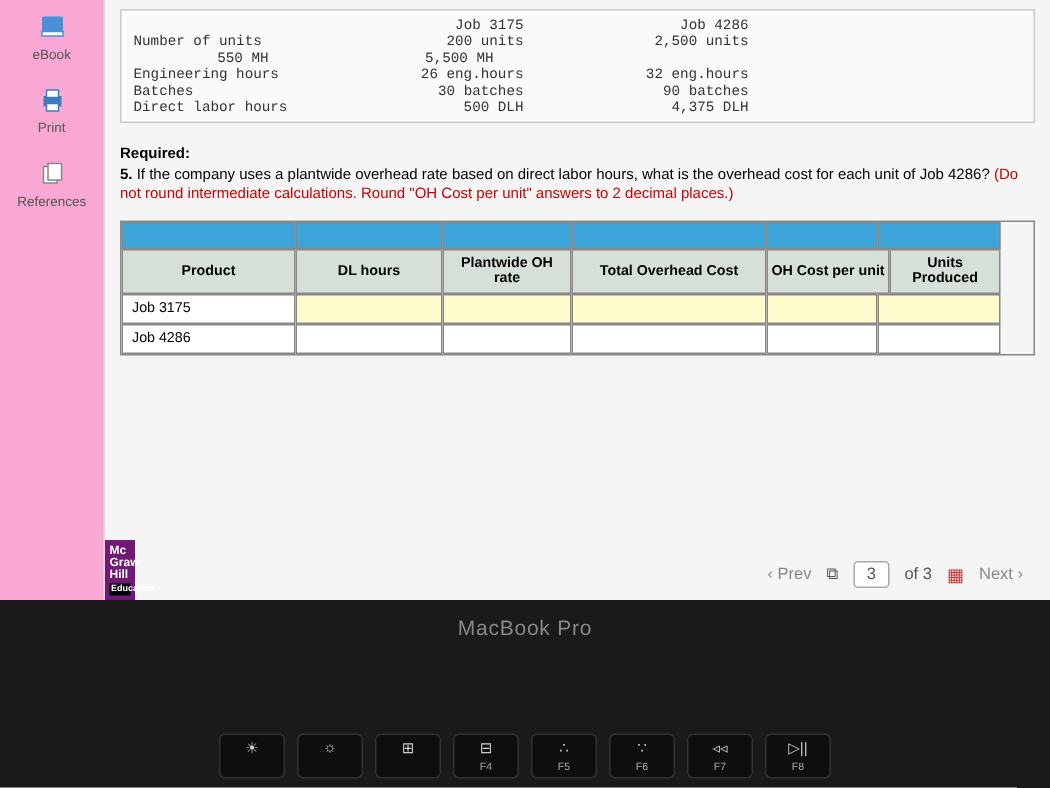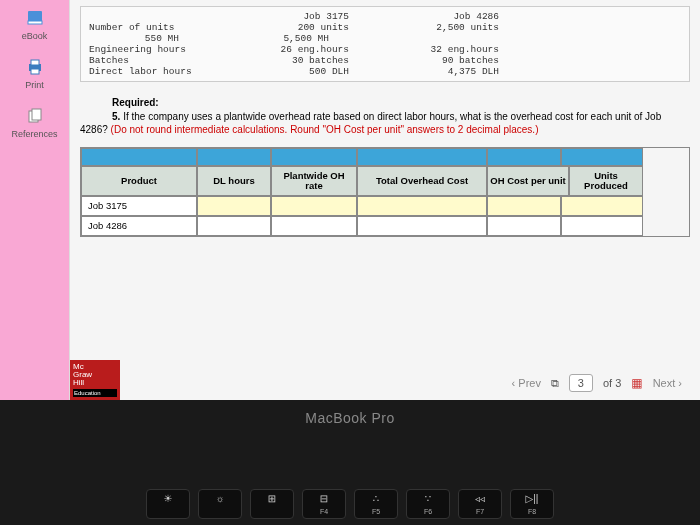"Required:" .required-block b { margin-left: 32px -> none }
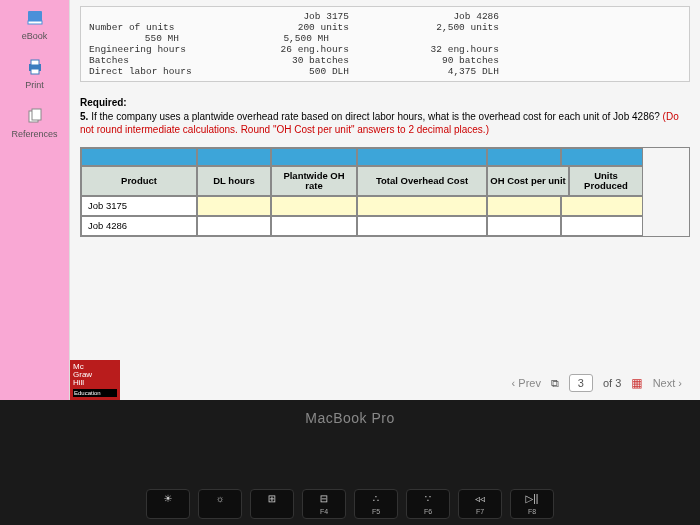"DL hours" .w2 { width: 74px -> 98px }
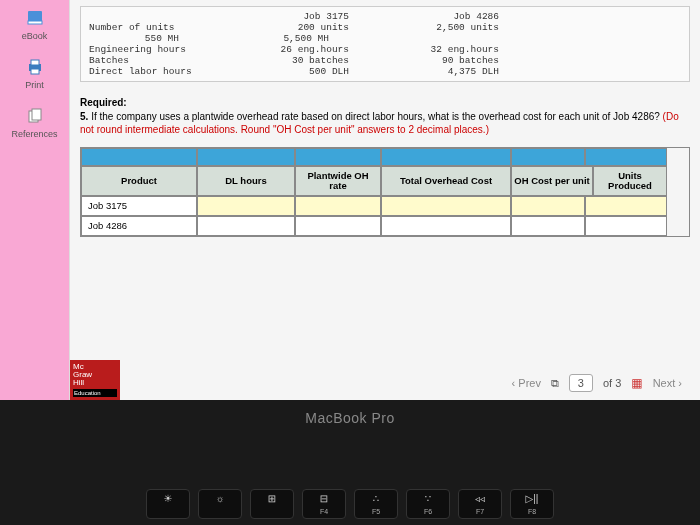"Mc" .logo { background: #b91c1c -> #701a75; font-weight: normal -> bold; width: 50px -> 20px }
